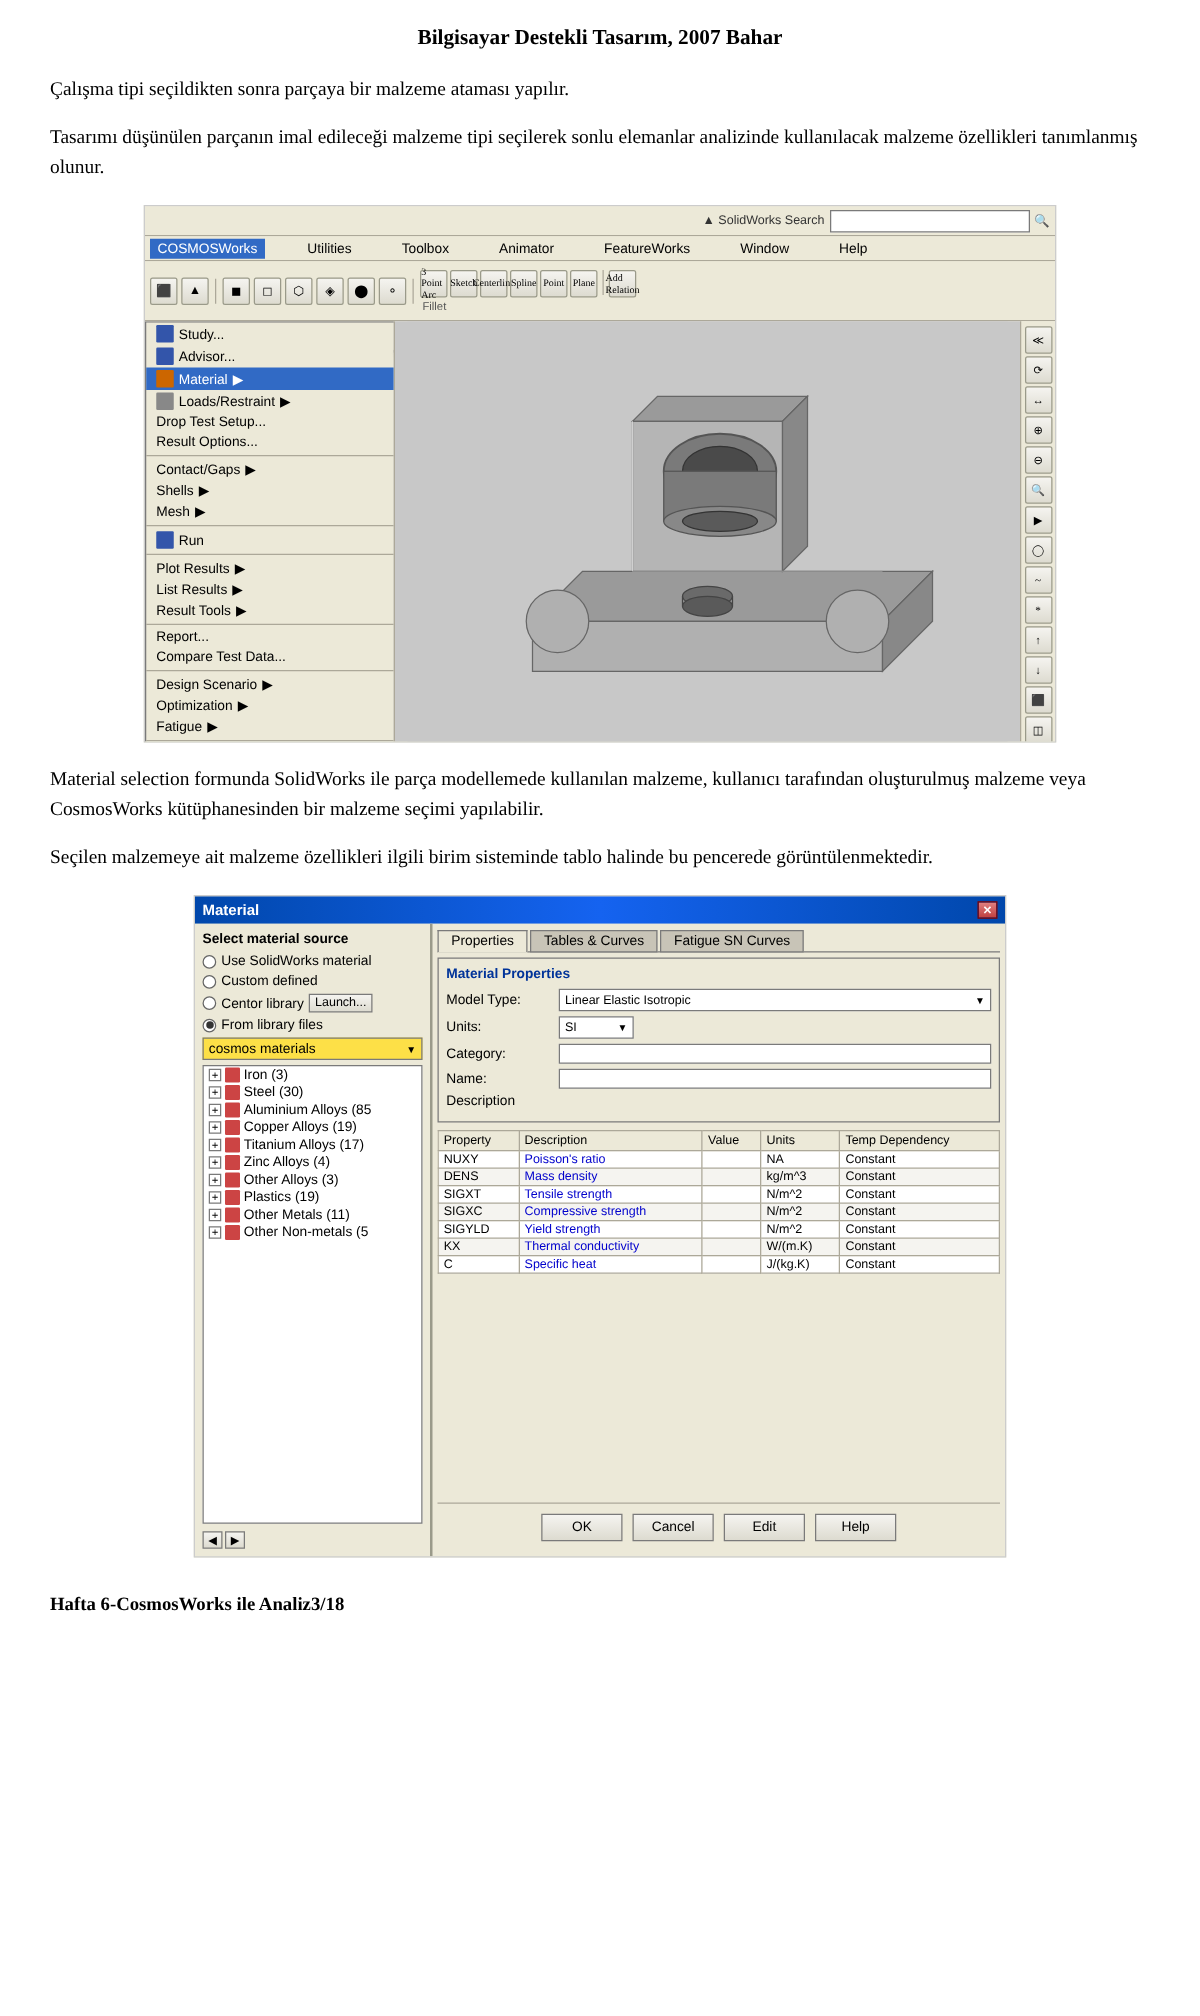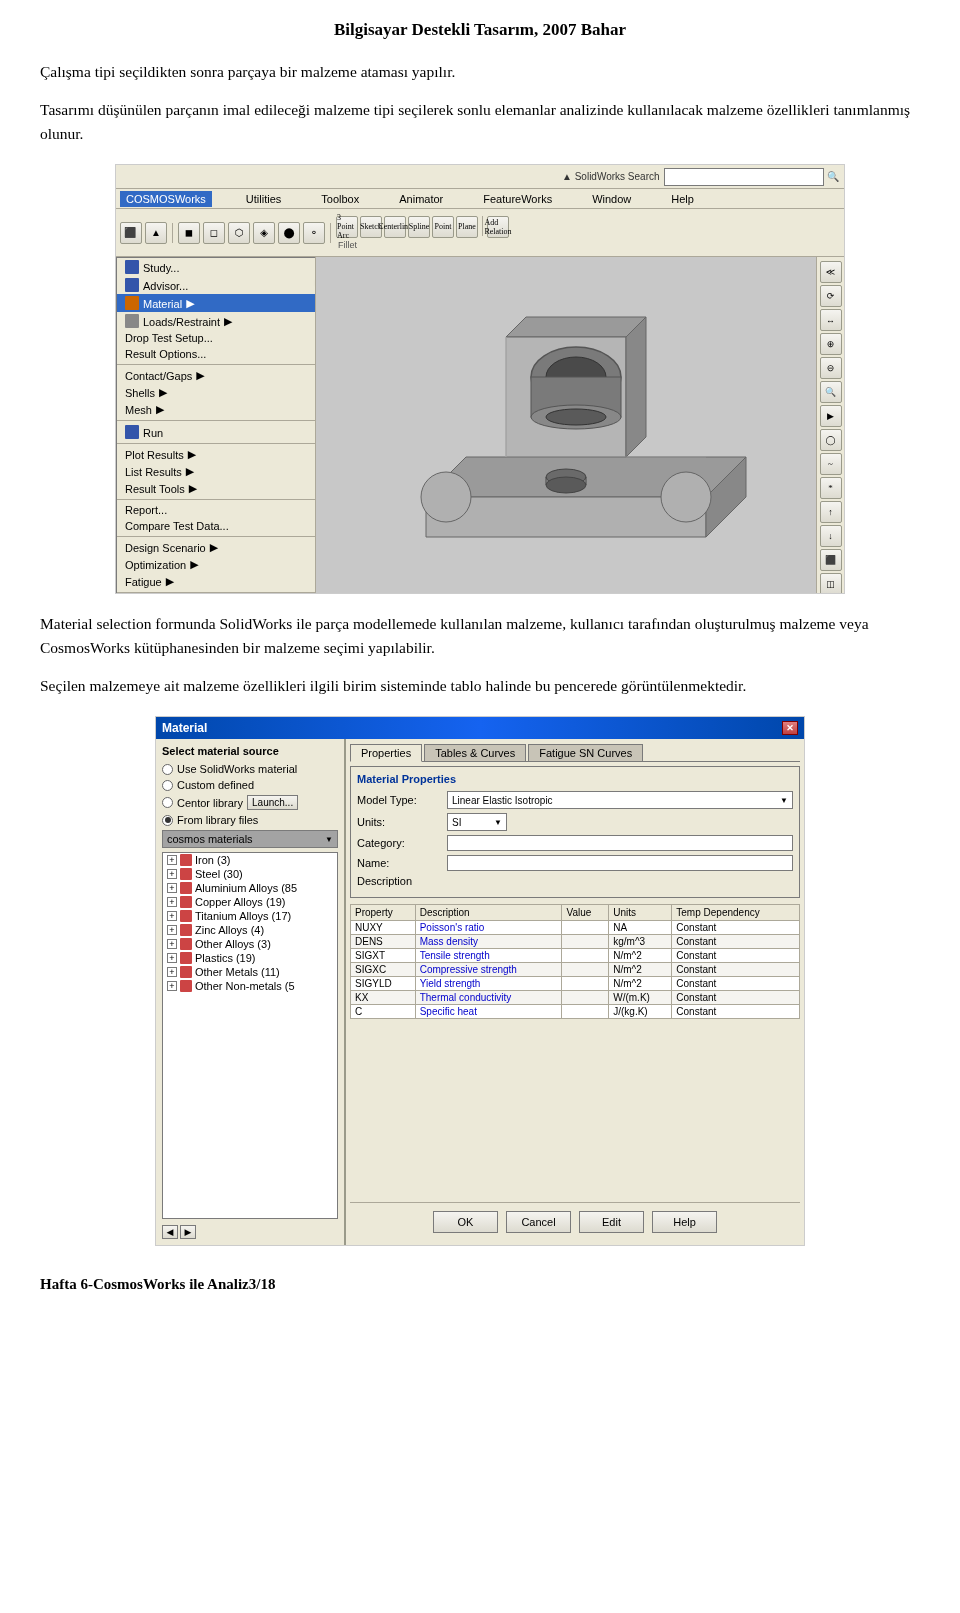"cosmos materials" .mat-dropdown { background: #a3a3a3 -> #fde047 }
